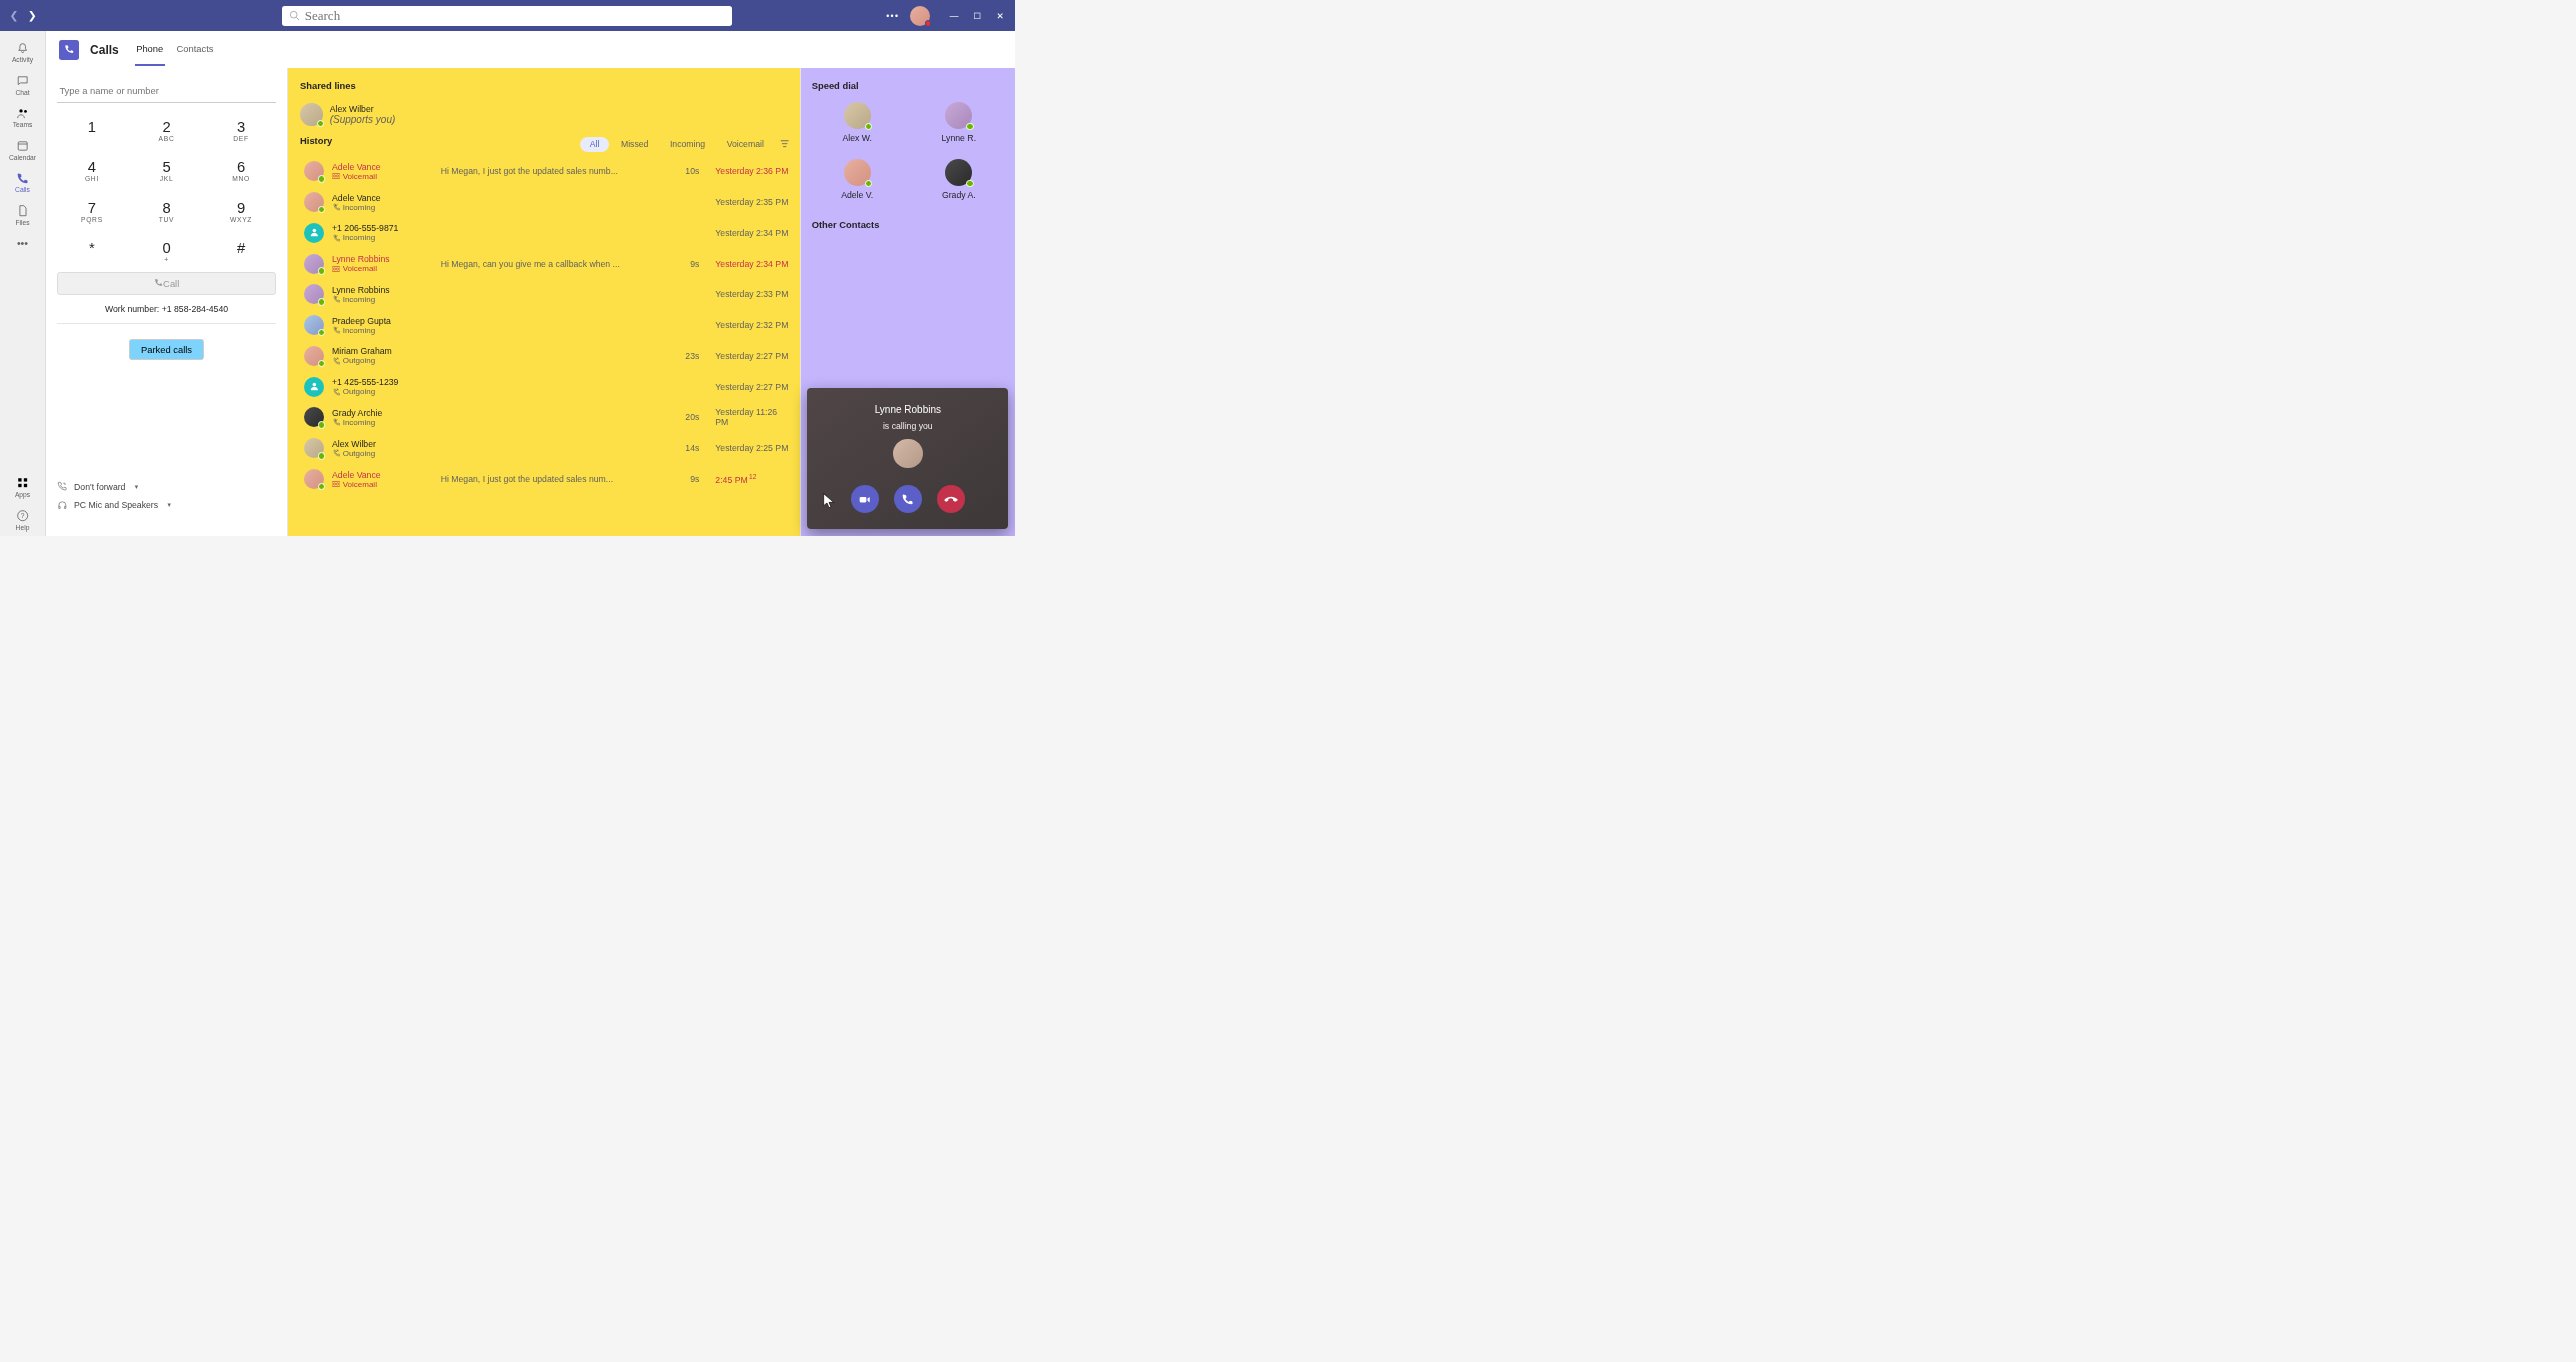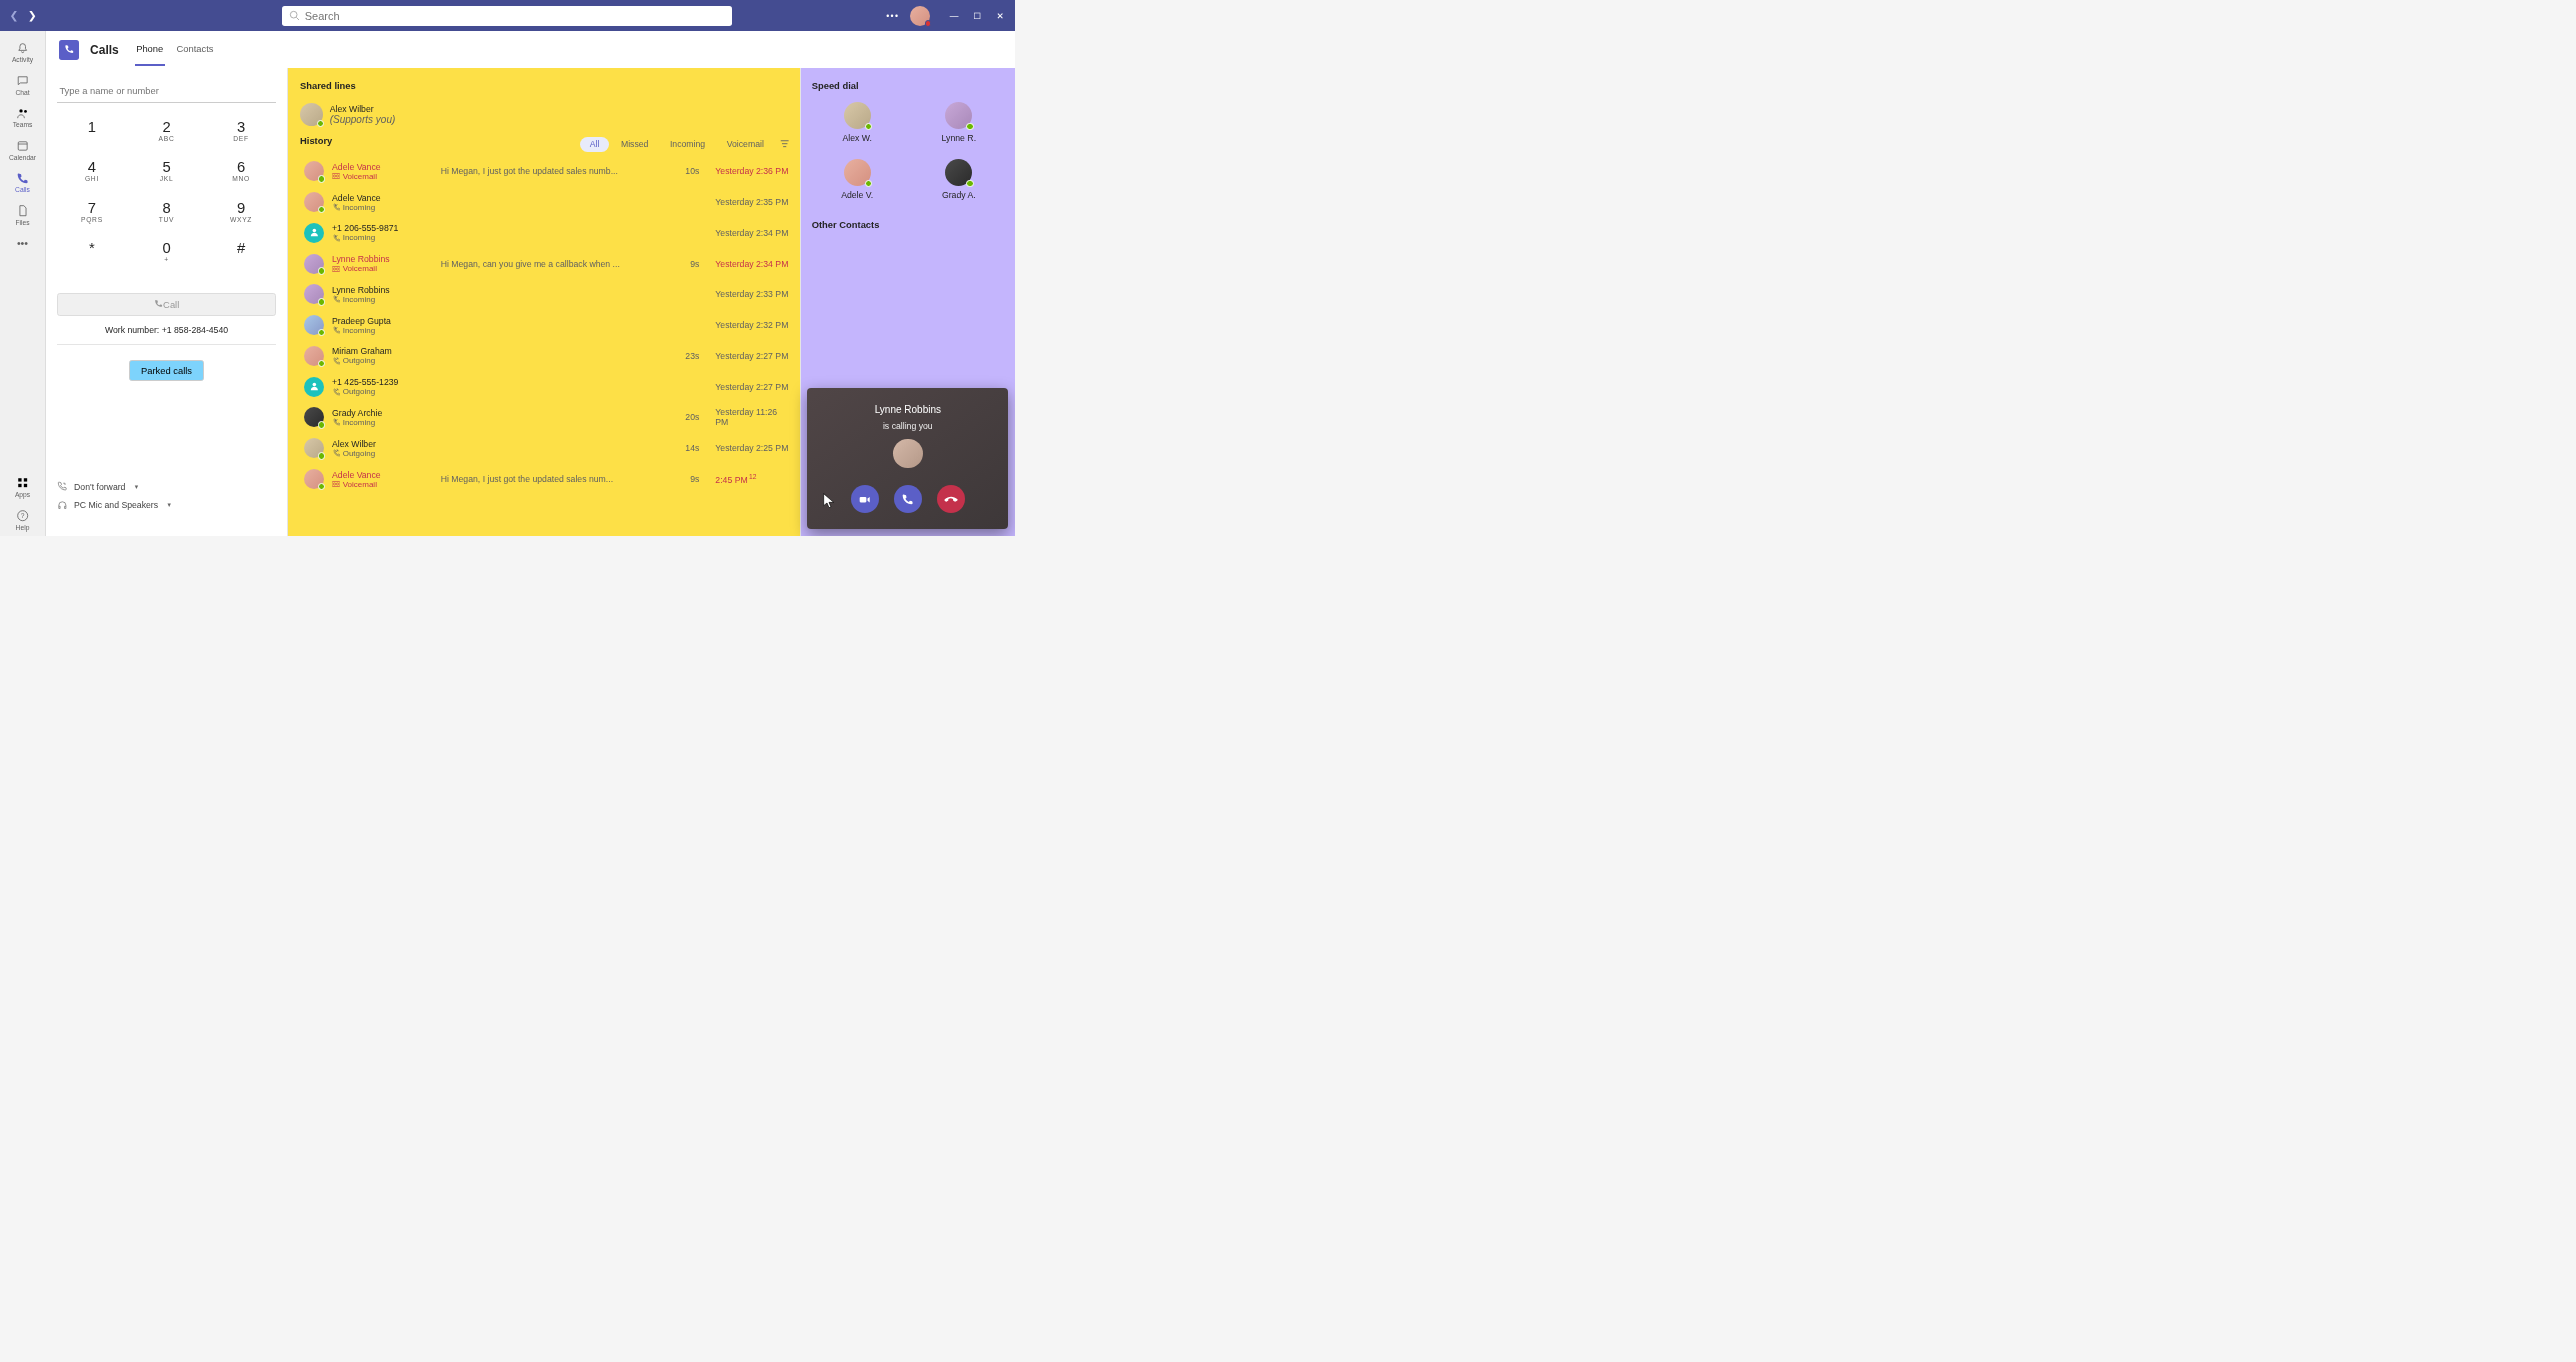"Search" .search-box input { font-family: none -> Liberation Serif, serif; font-size: 11px -> 13px }
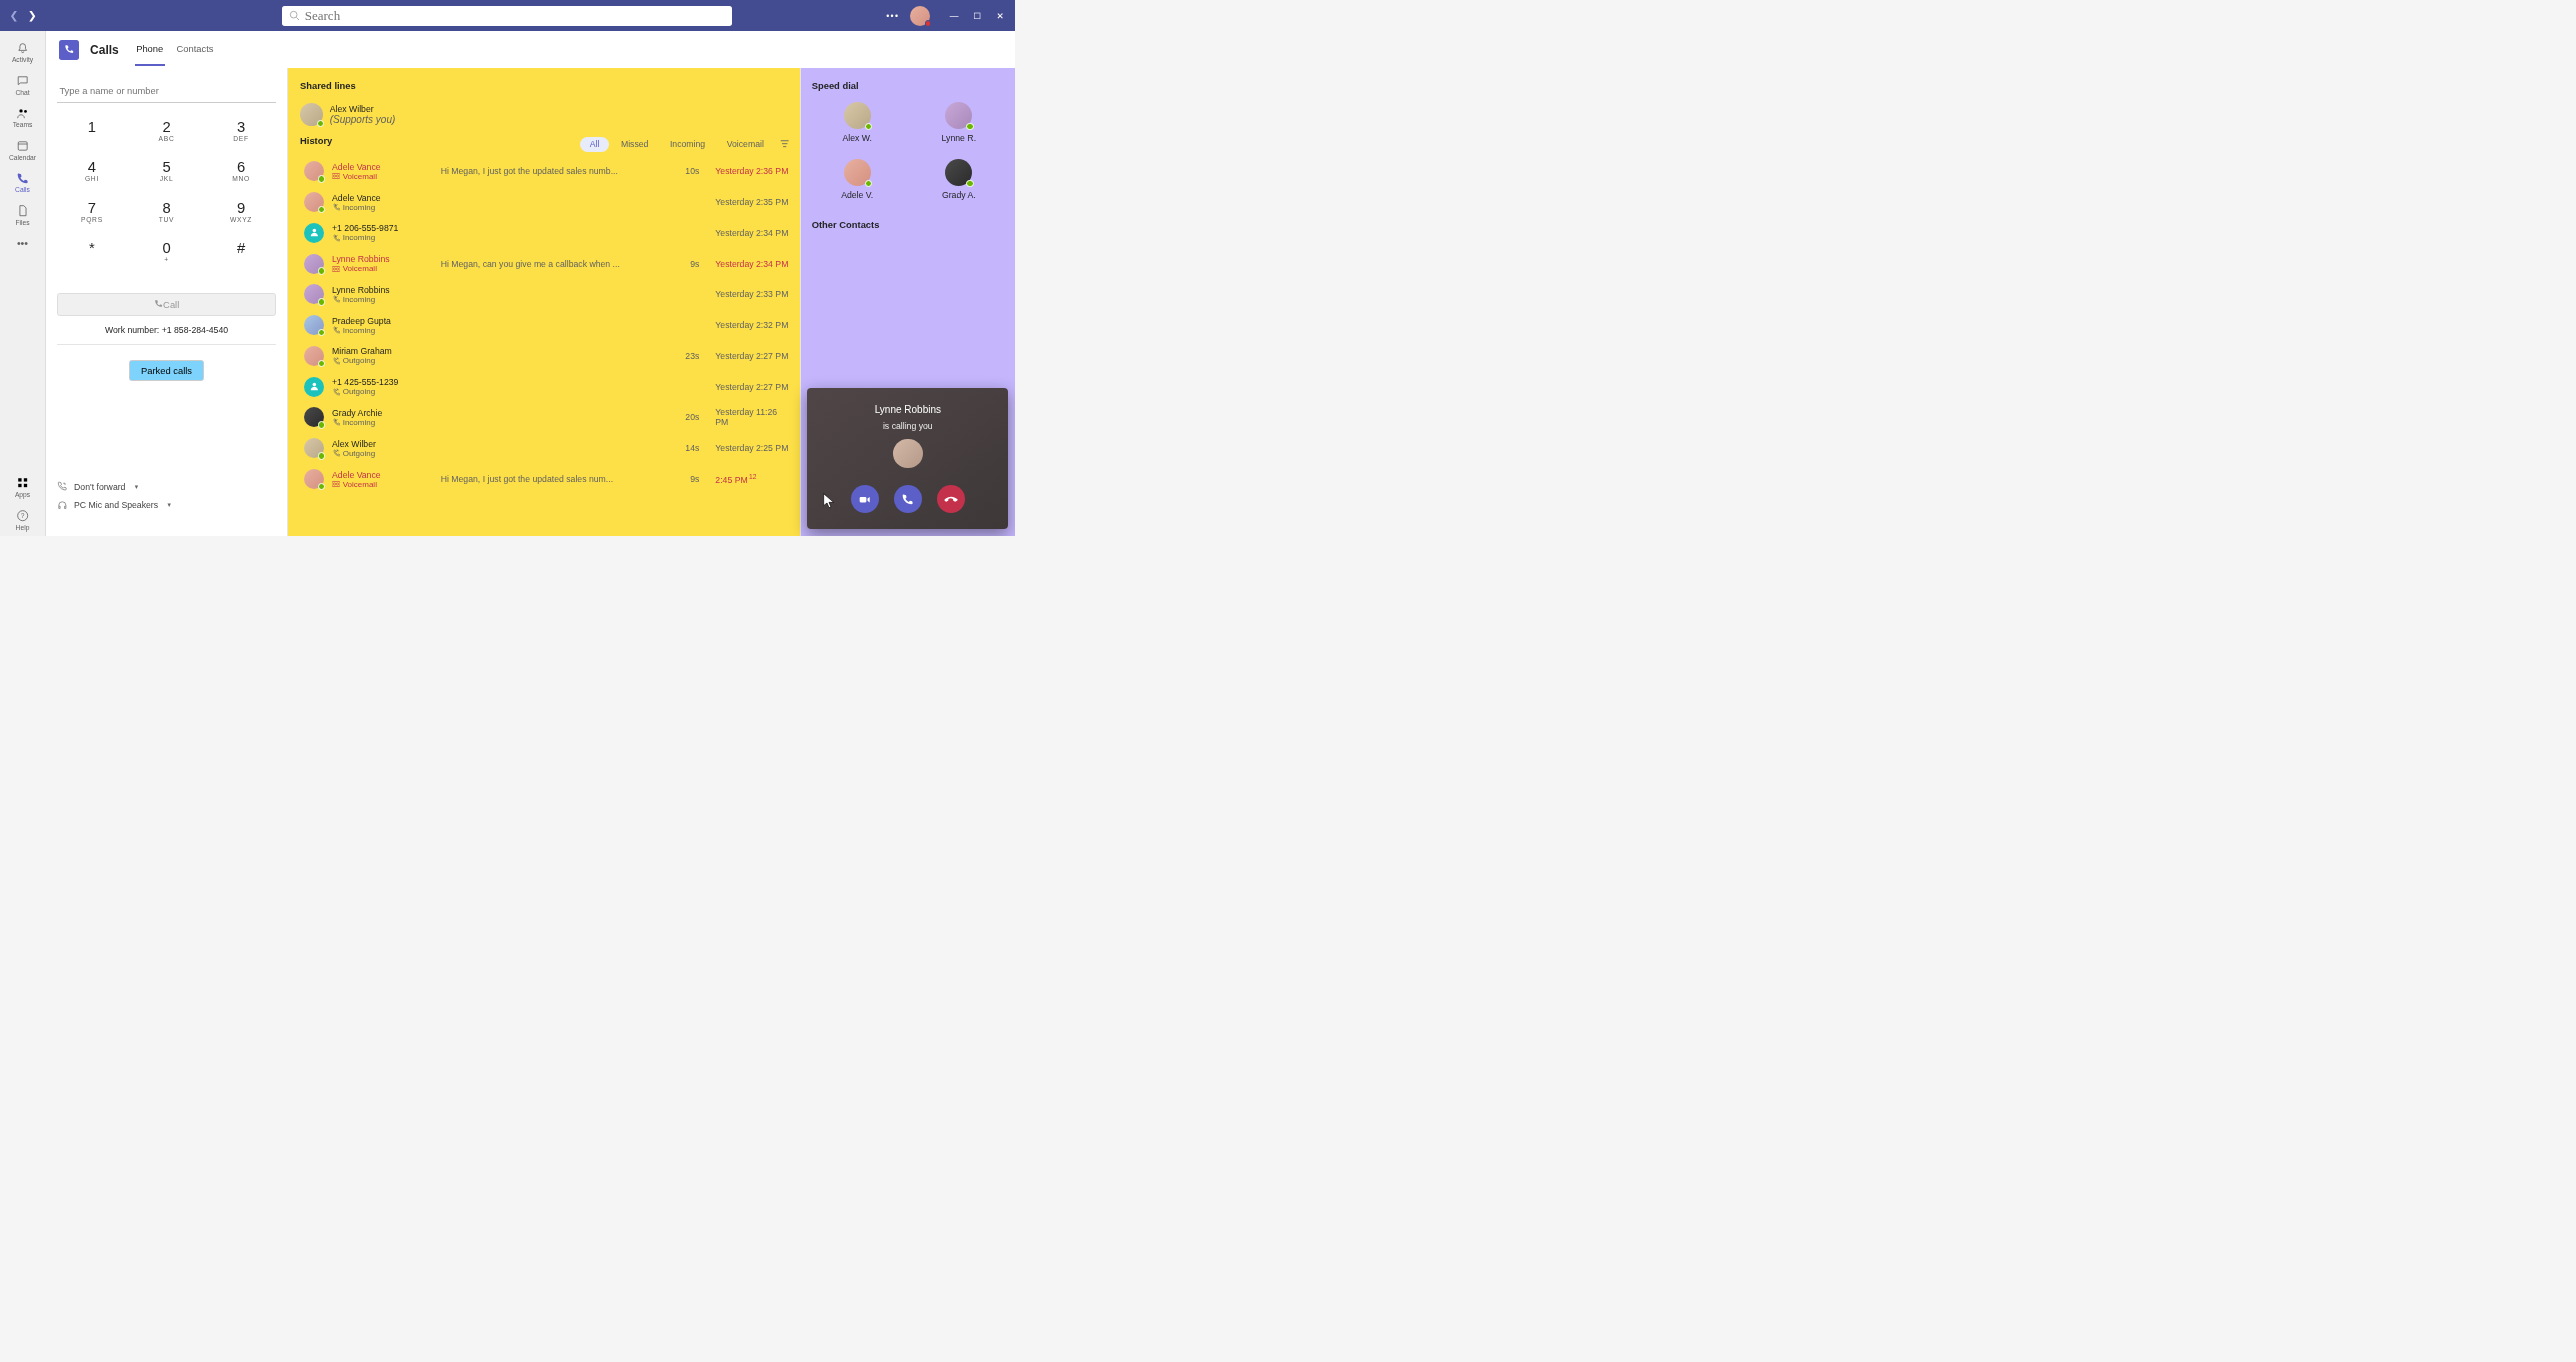"Call" .call-btn { margin-top: 23px -> 2px }
